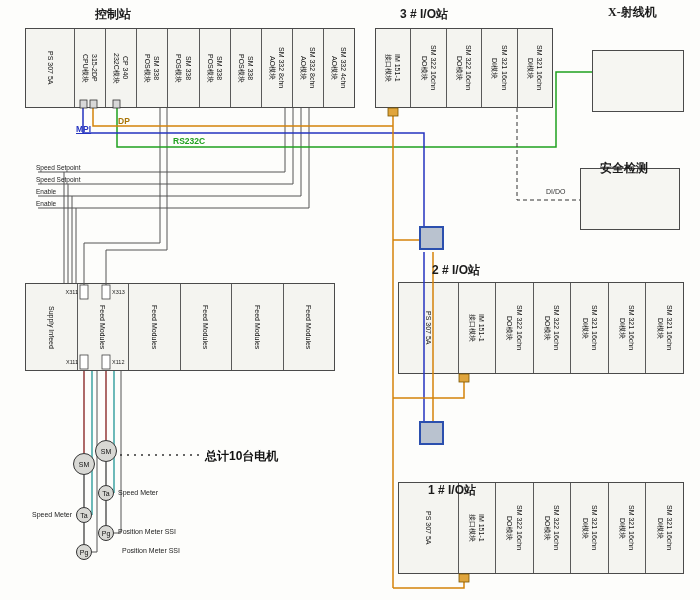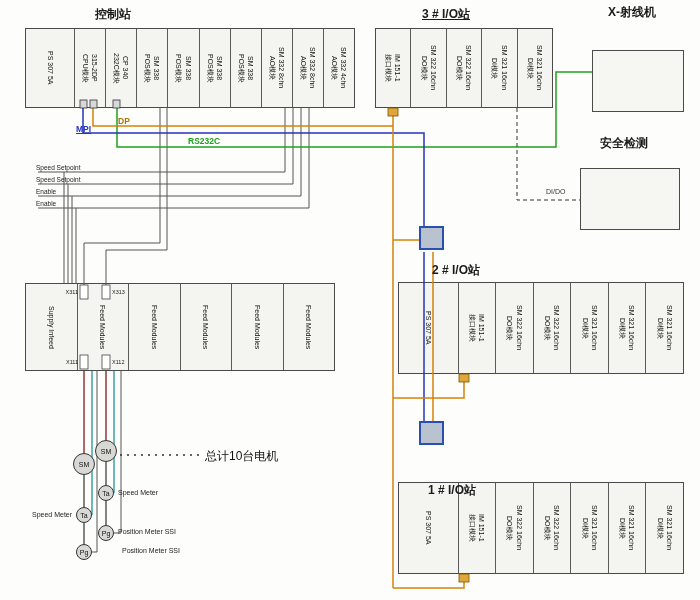"3 # I/O站" div.lbl { left: 422px -> 400px; text-decoration: underline -> none }
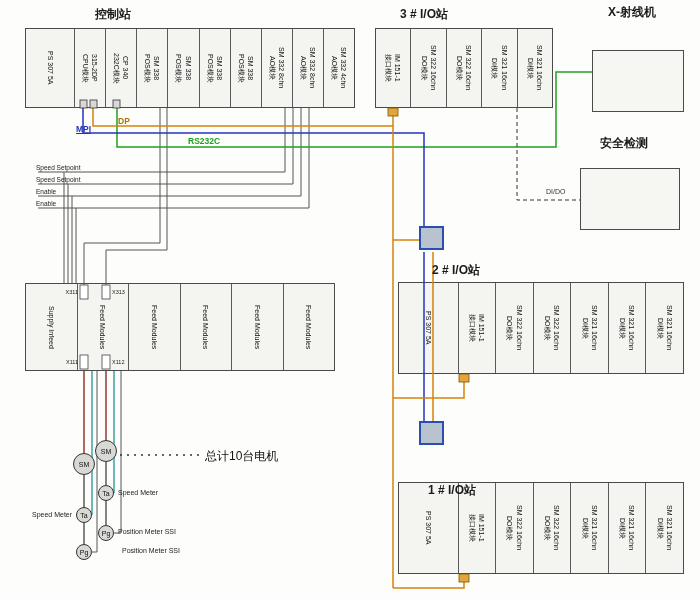"X-射线机" div.lbl { font-family: none -> Liberation Serif, serif }
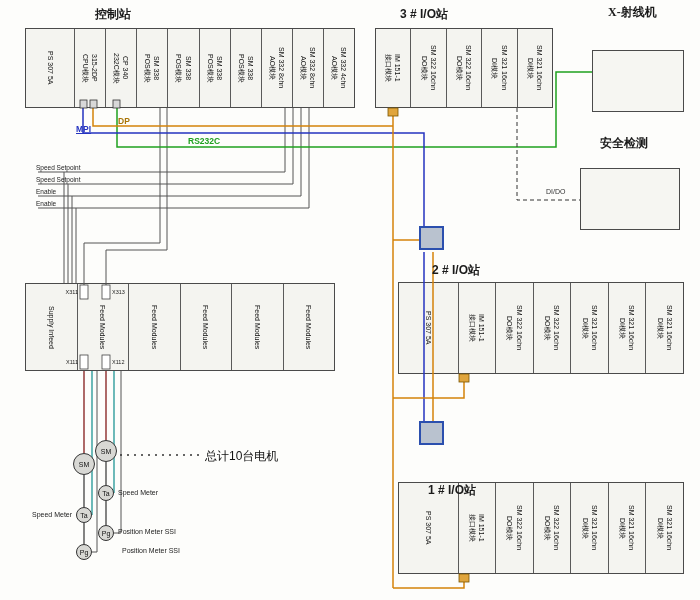"RS232C" div.bus { left: 170px -> 155px }
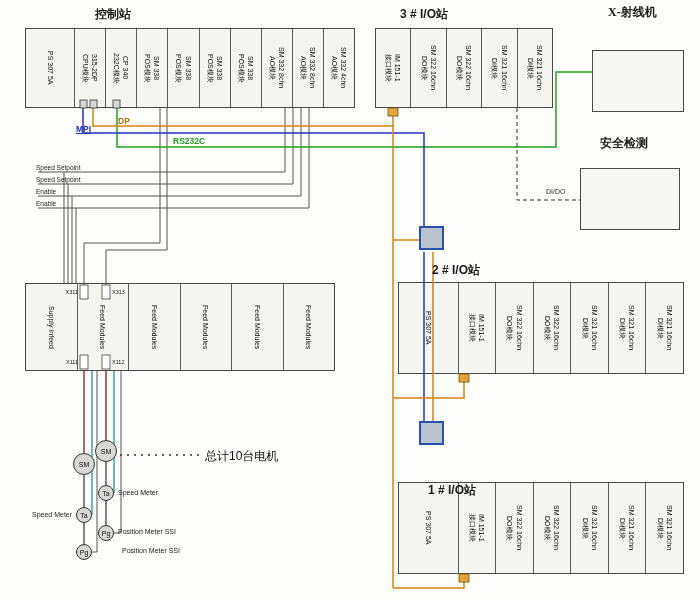"安全检测" div.lbl { top: 135px -> 160px }
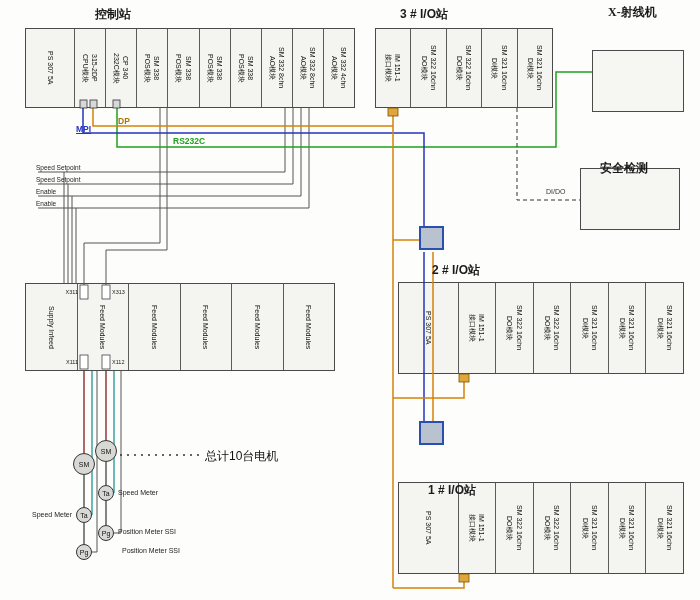"总计10台电机" .note { font-weight: normal -> bold }
